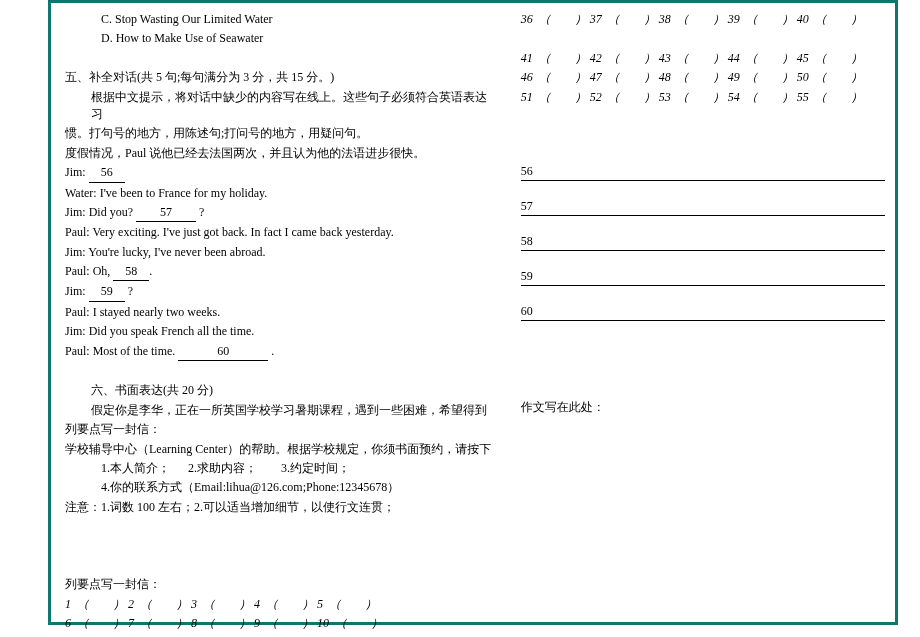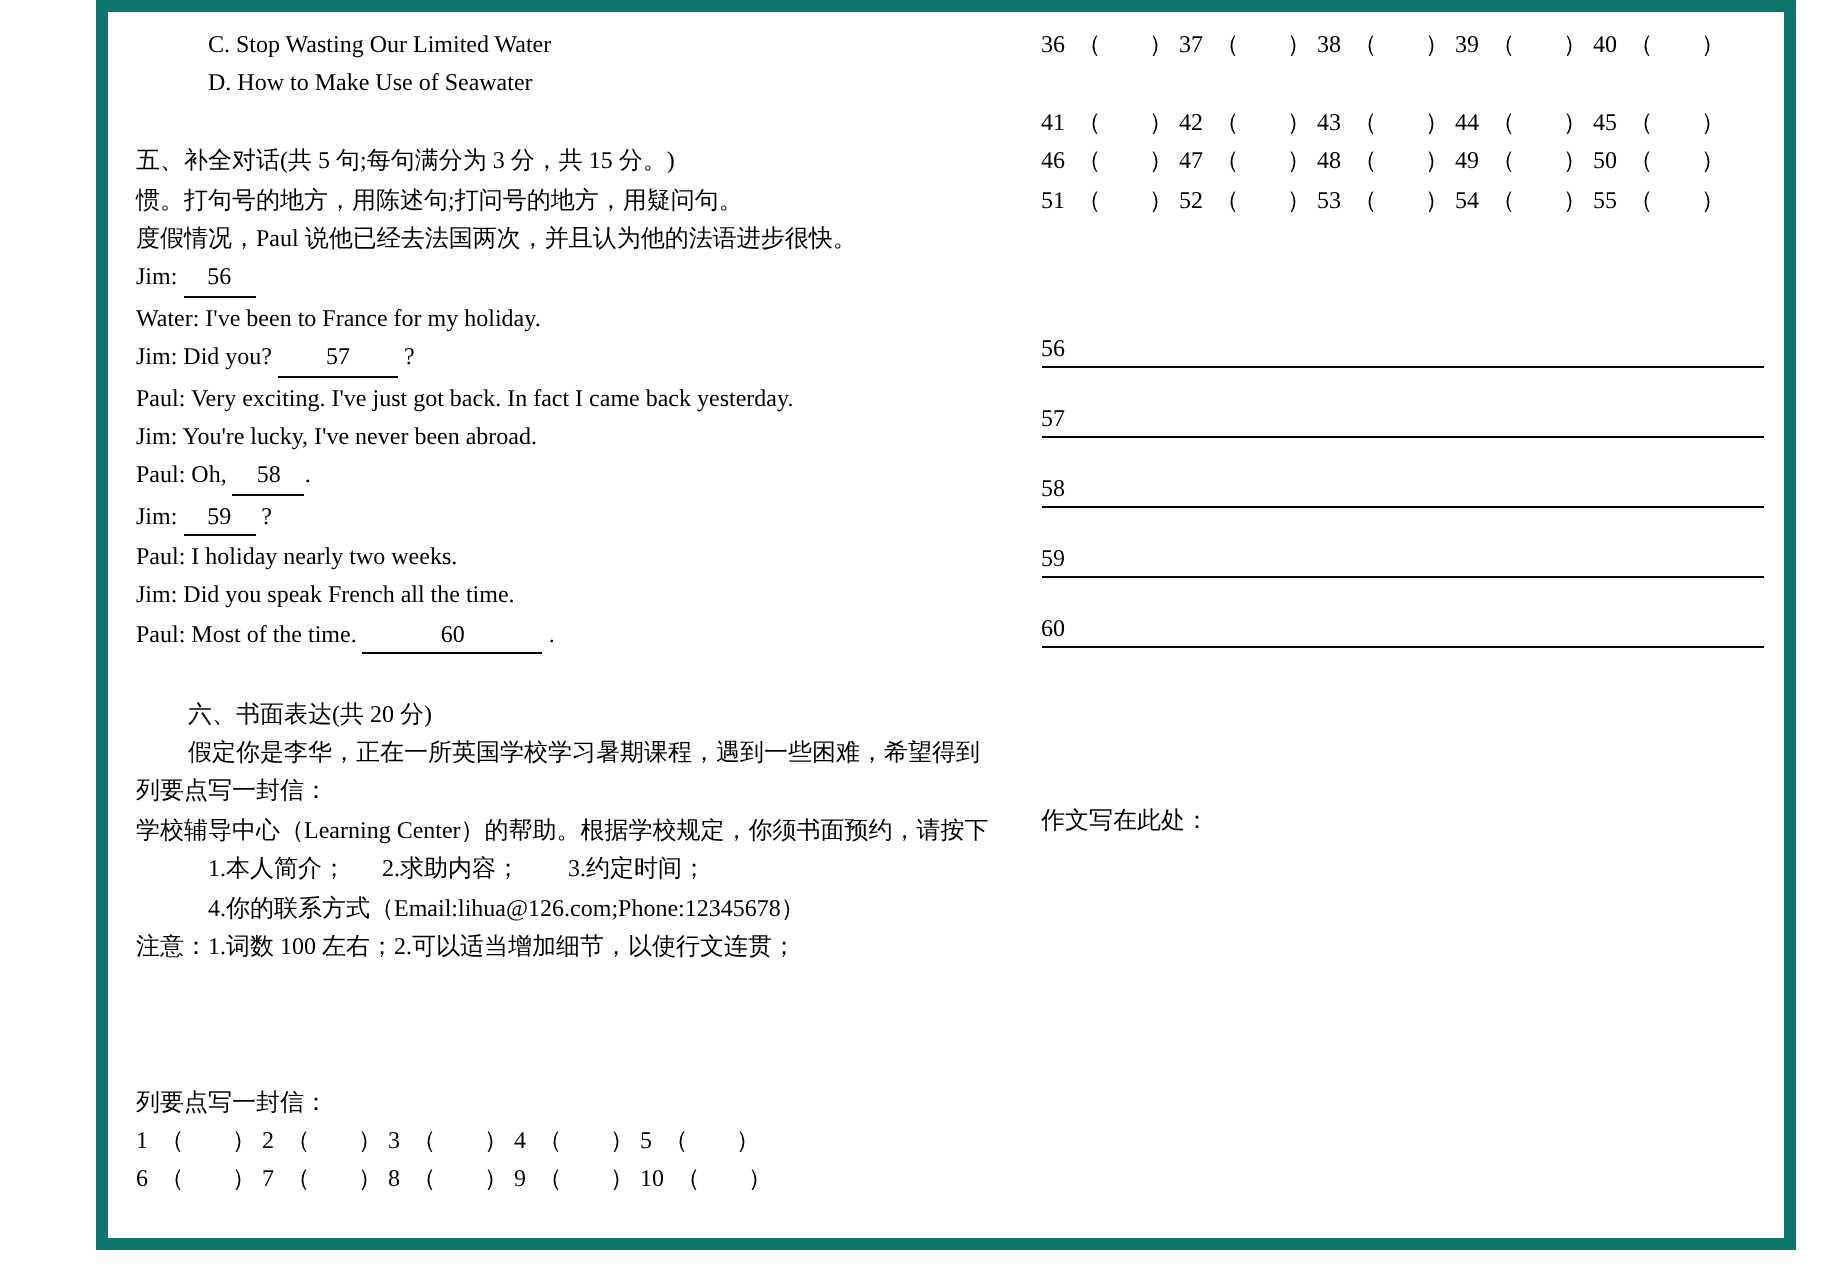"C. Stop Wasting Our Limited" .frame { border: 6px solid #0f766e -> 3px solid #0f766e }
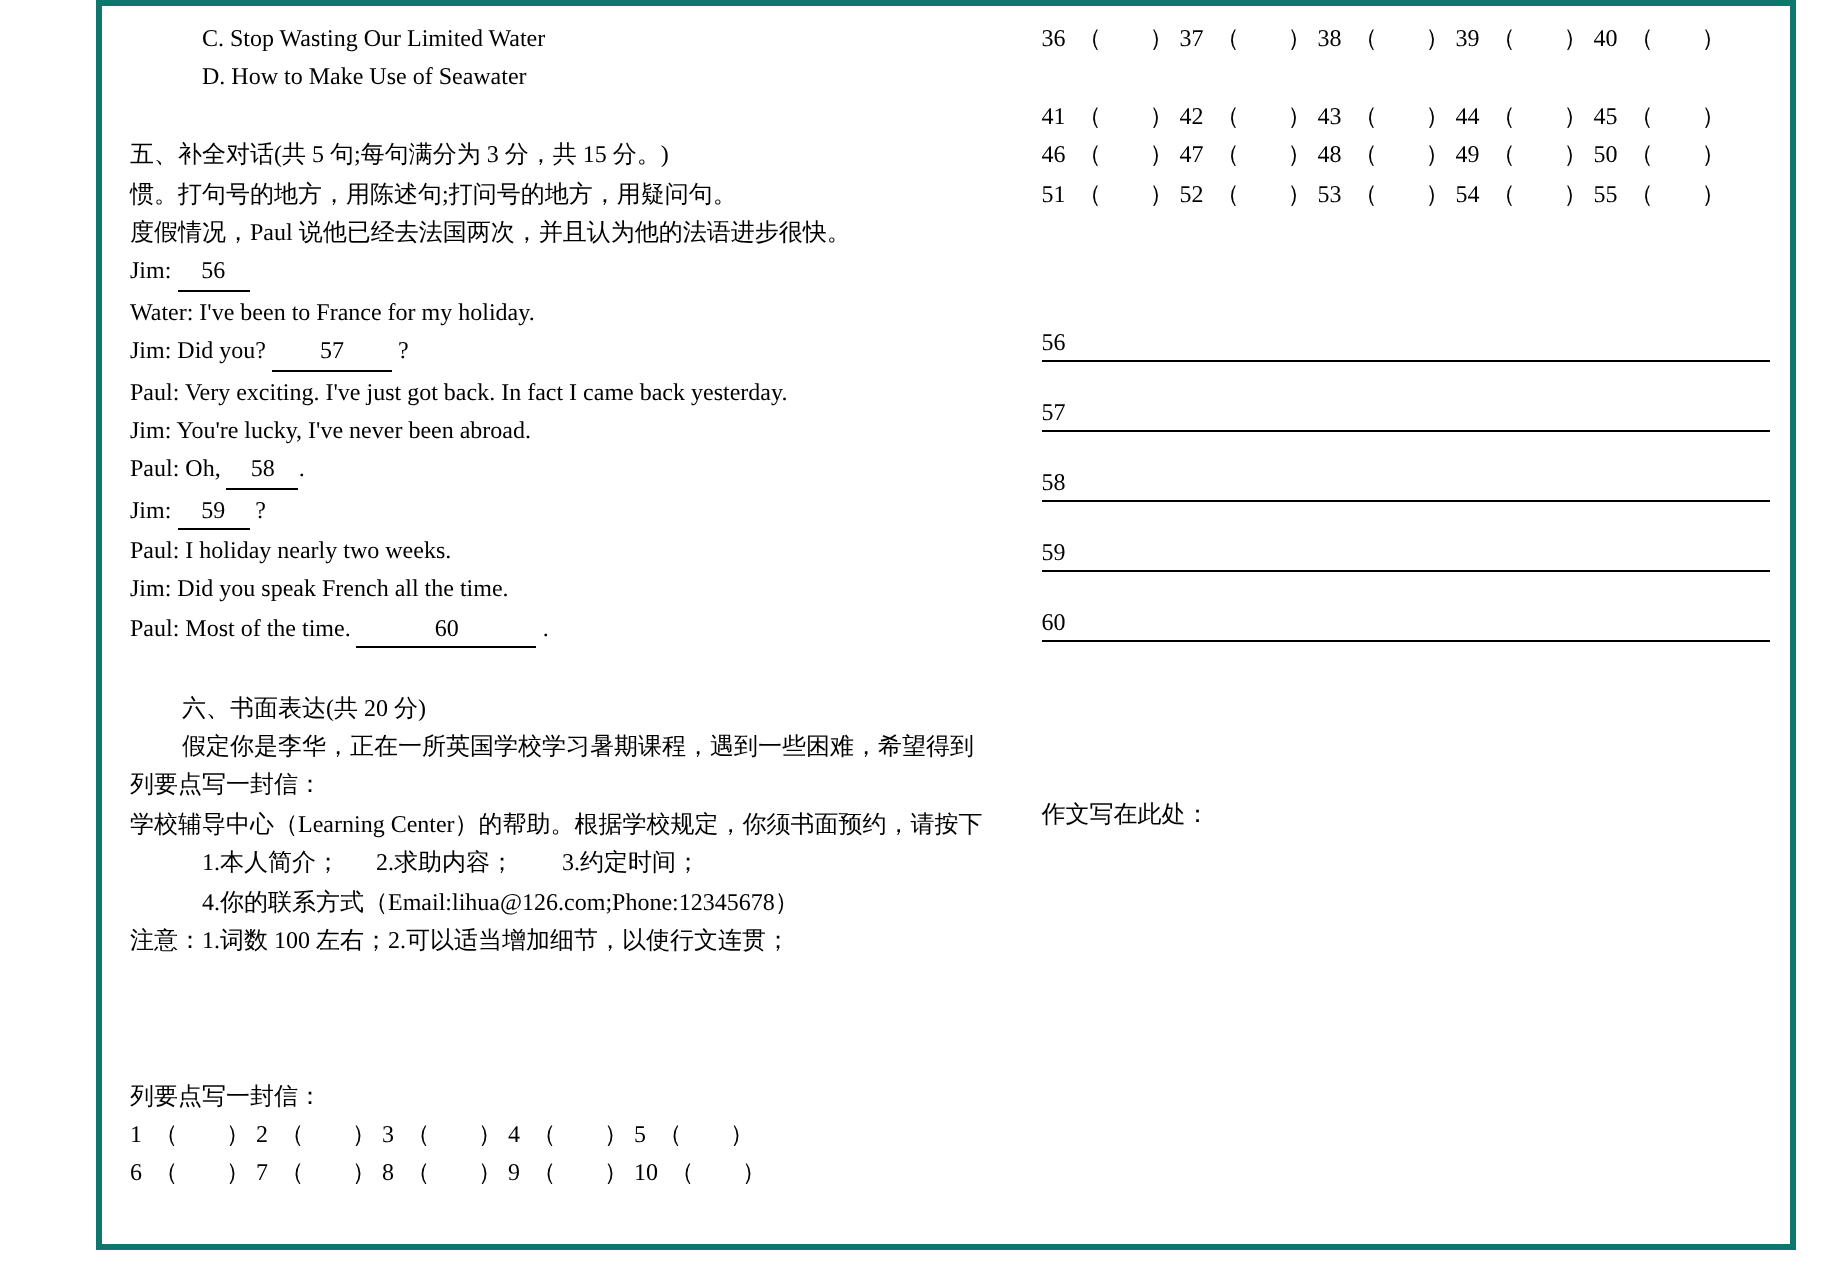"36 （ ） 37 （" .ans-grid p { font-style: none -> italic }
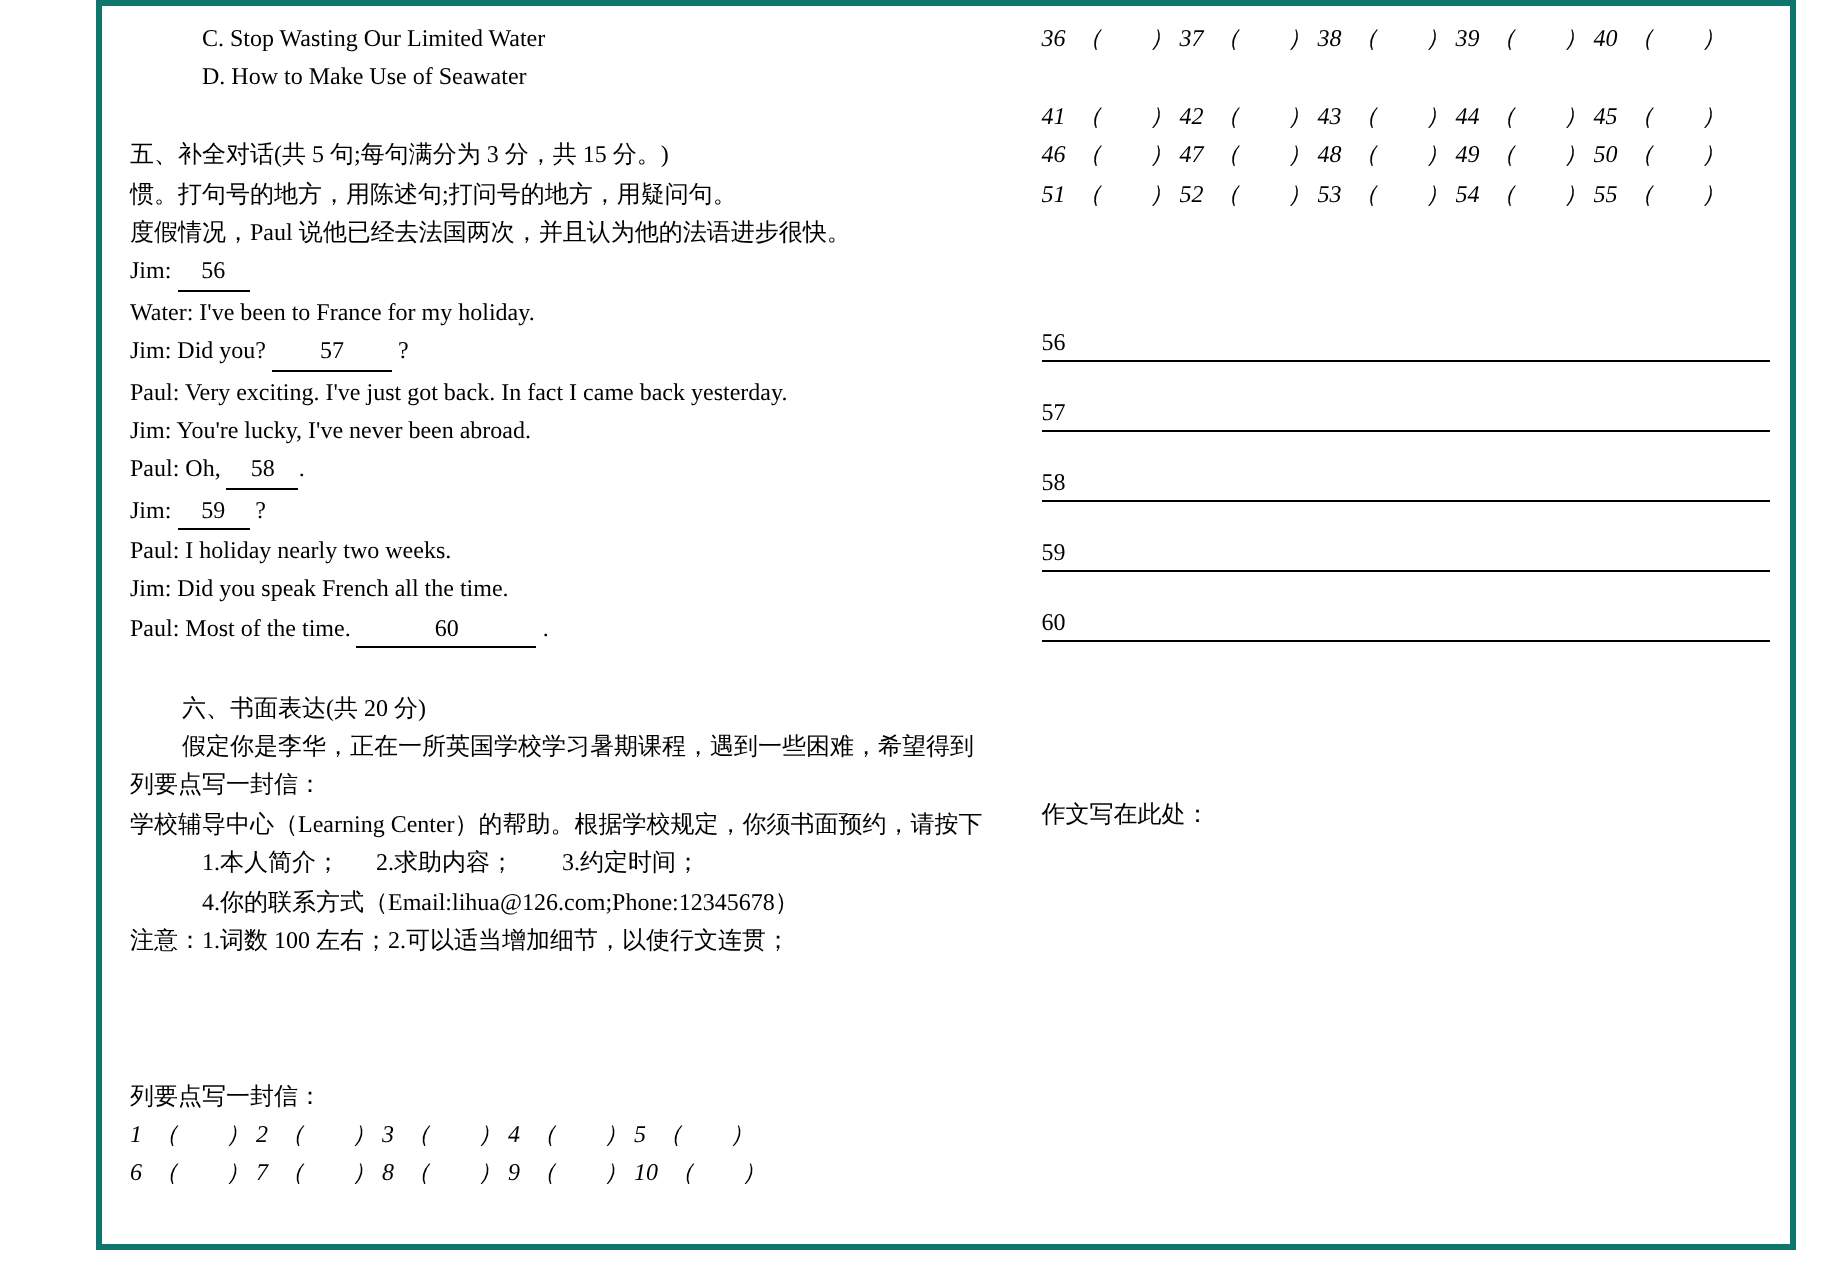"根据中文提示，将对话中缺少的内容写在线上。这些句子必须符合英语表达习" p.indent2 { html: none -> <p><span>根据中文提示，将对话中缺少的内容写在线上。这些句子必须符合英语表达习</span></p> }
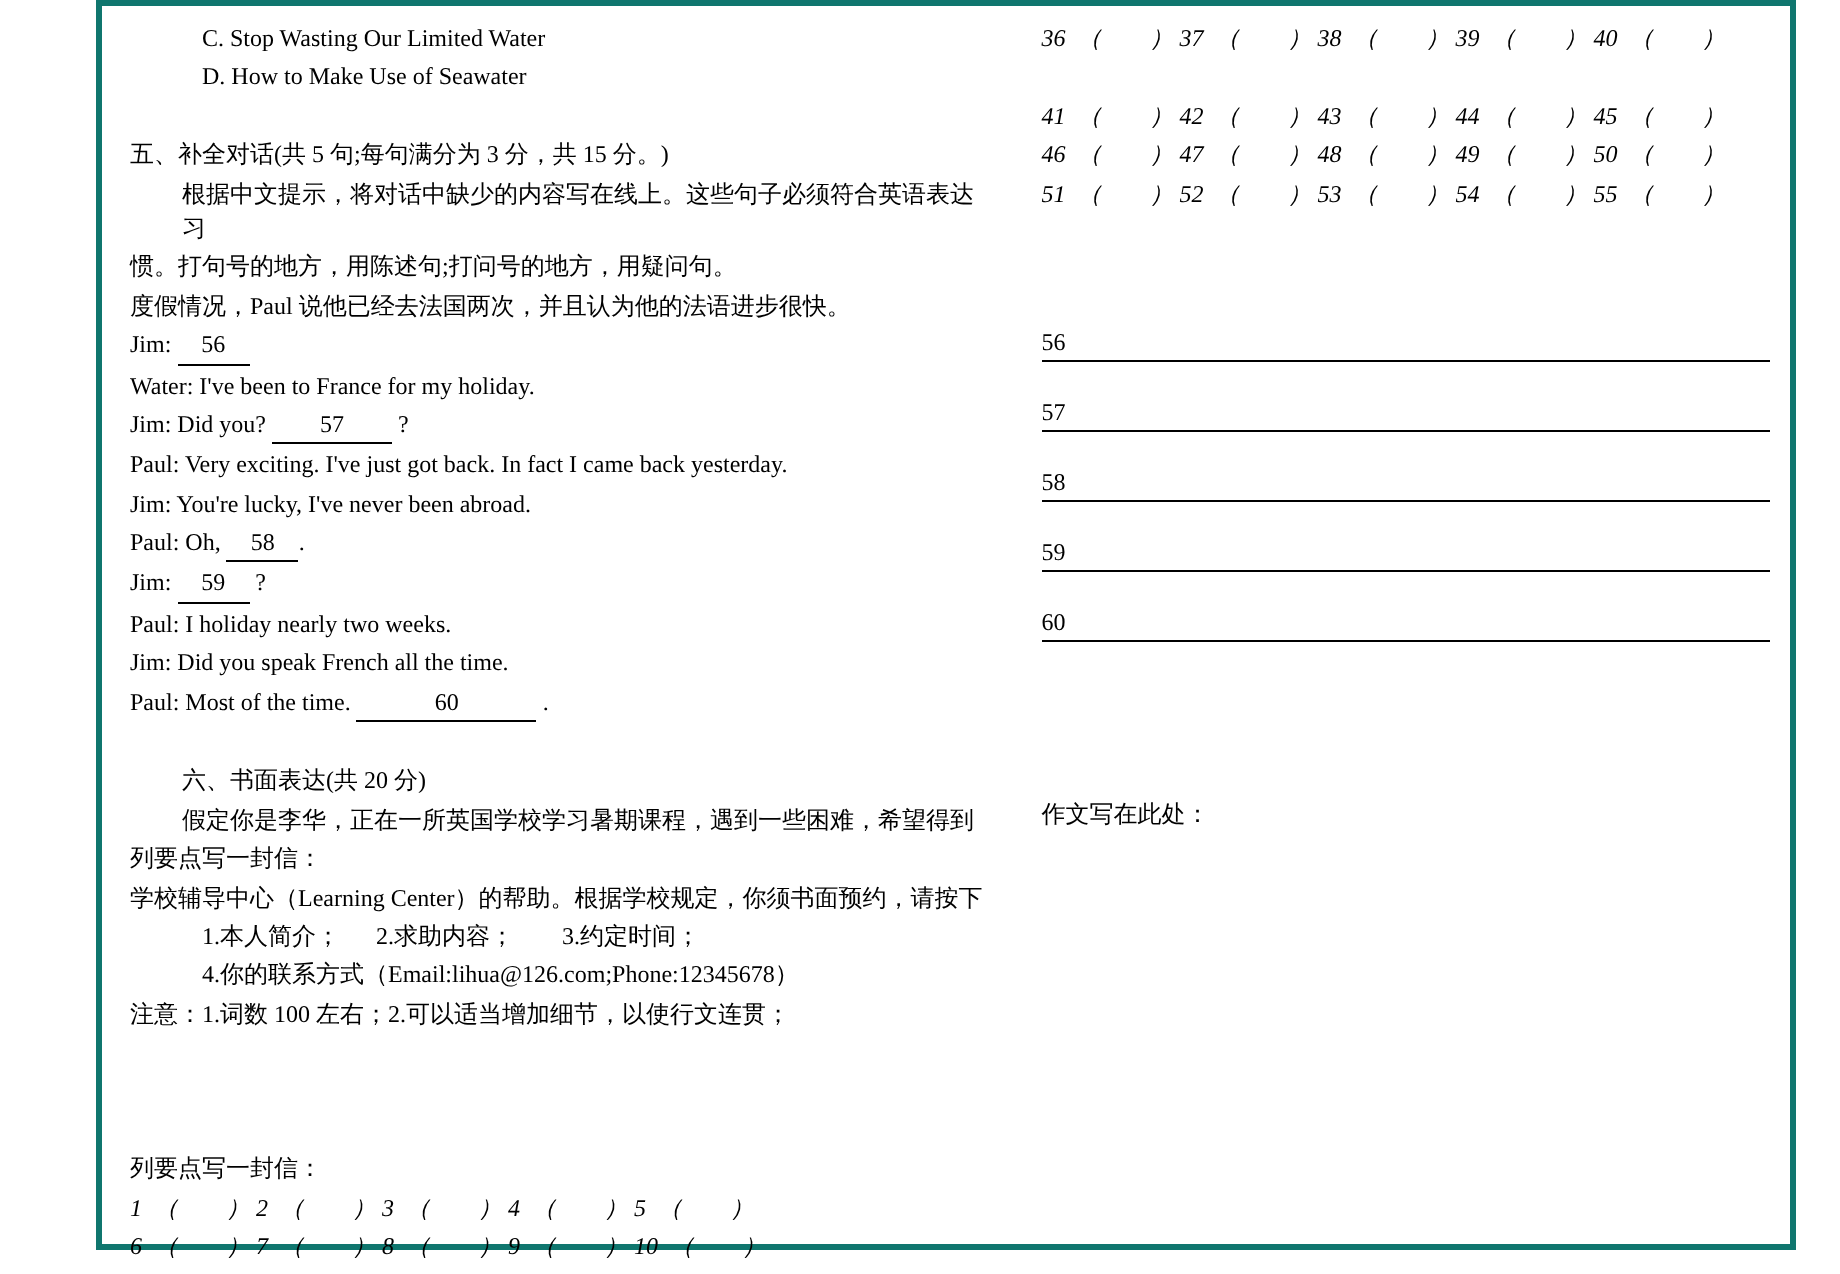"Paul: I holiday nearly two" p { text: holiday -> stayed }
